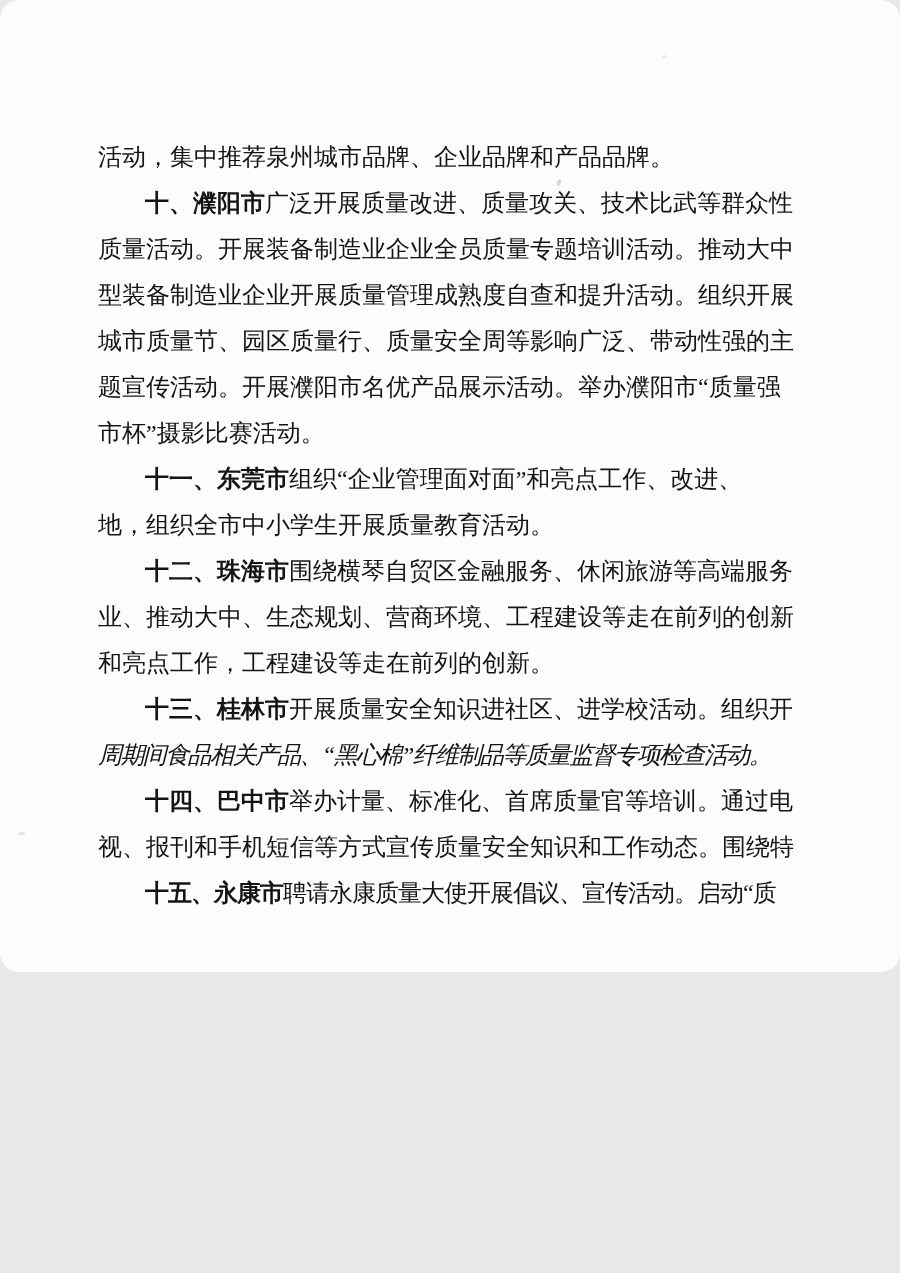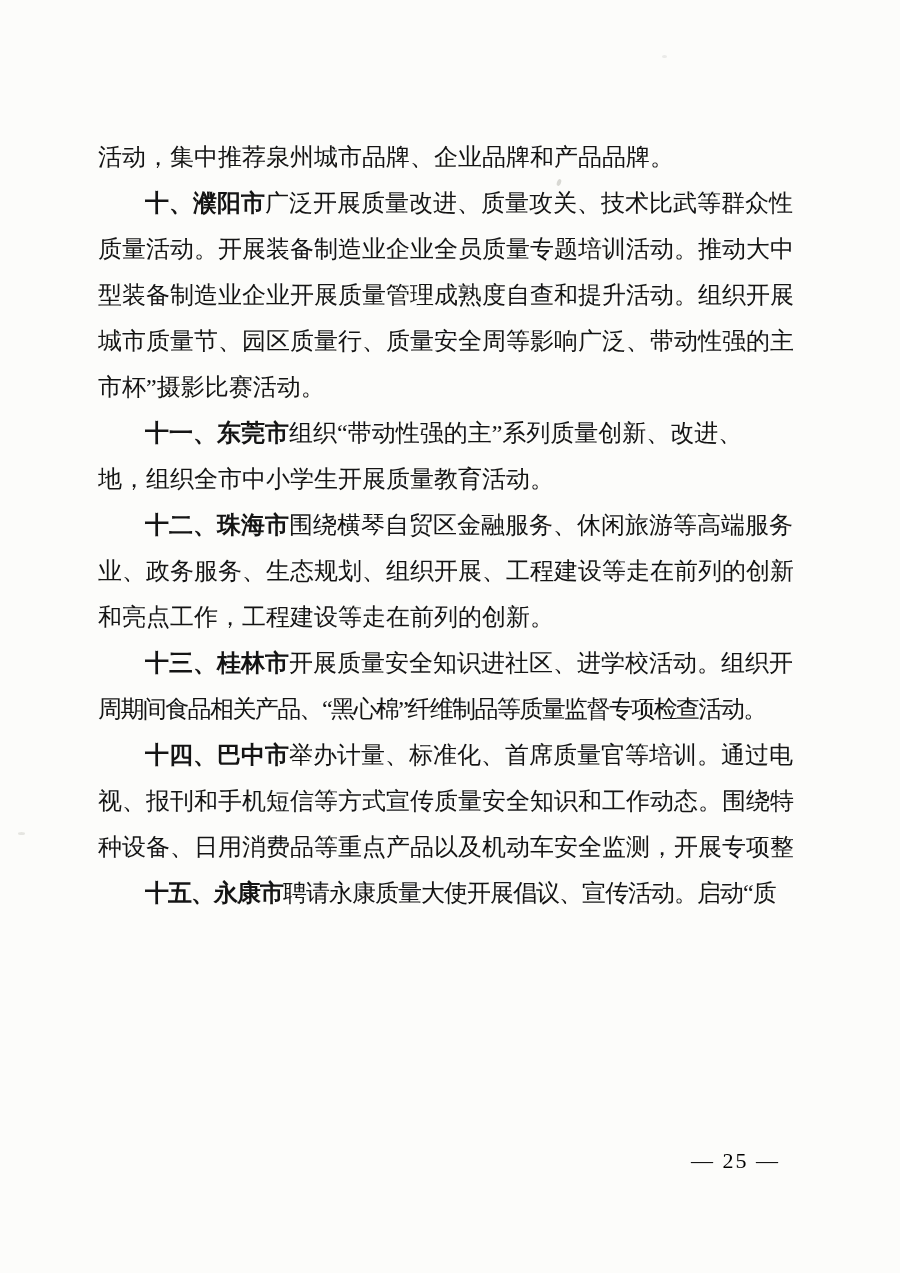"活动，集中推荐泉州城市品牌、企业品牌和产品品牌。" .page { border-radius: none -> 19px; height: 1273px -> 972px }
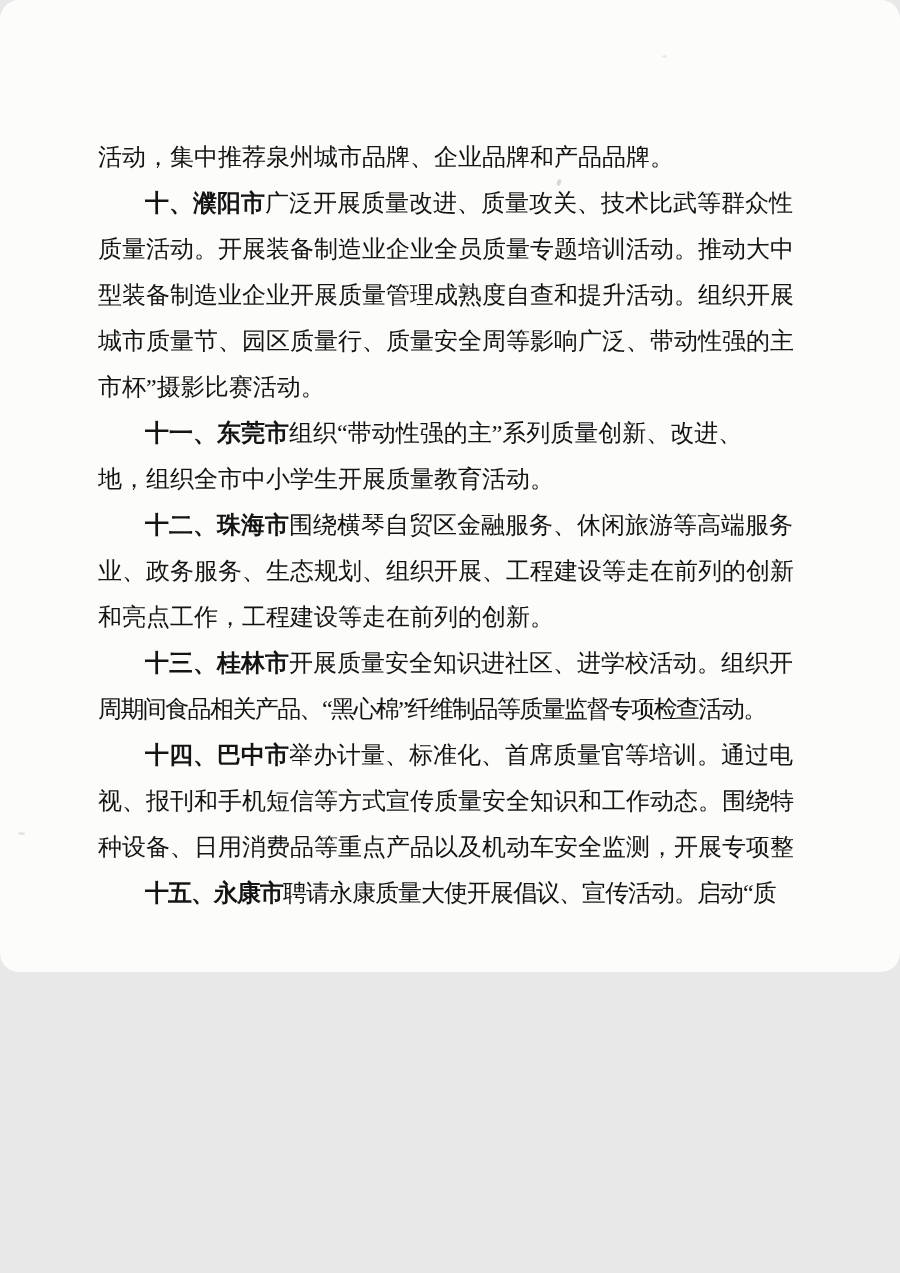"题宣传活动。开展濮阳市名优产品展示活动。举办濮阳市“质量强" div.line { html: none -> <div><span></span><span>题宣传活动。开展濮阳市名优产品展示活动。举办濮阳市“质量强</span></div> }
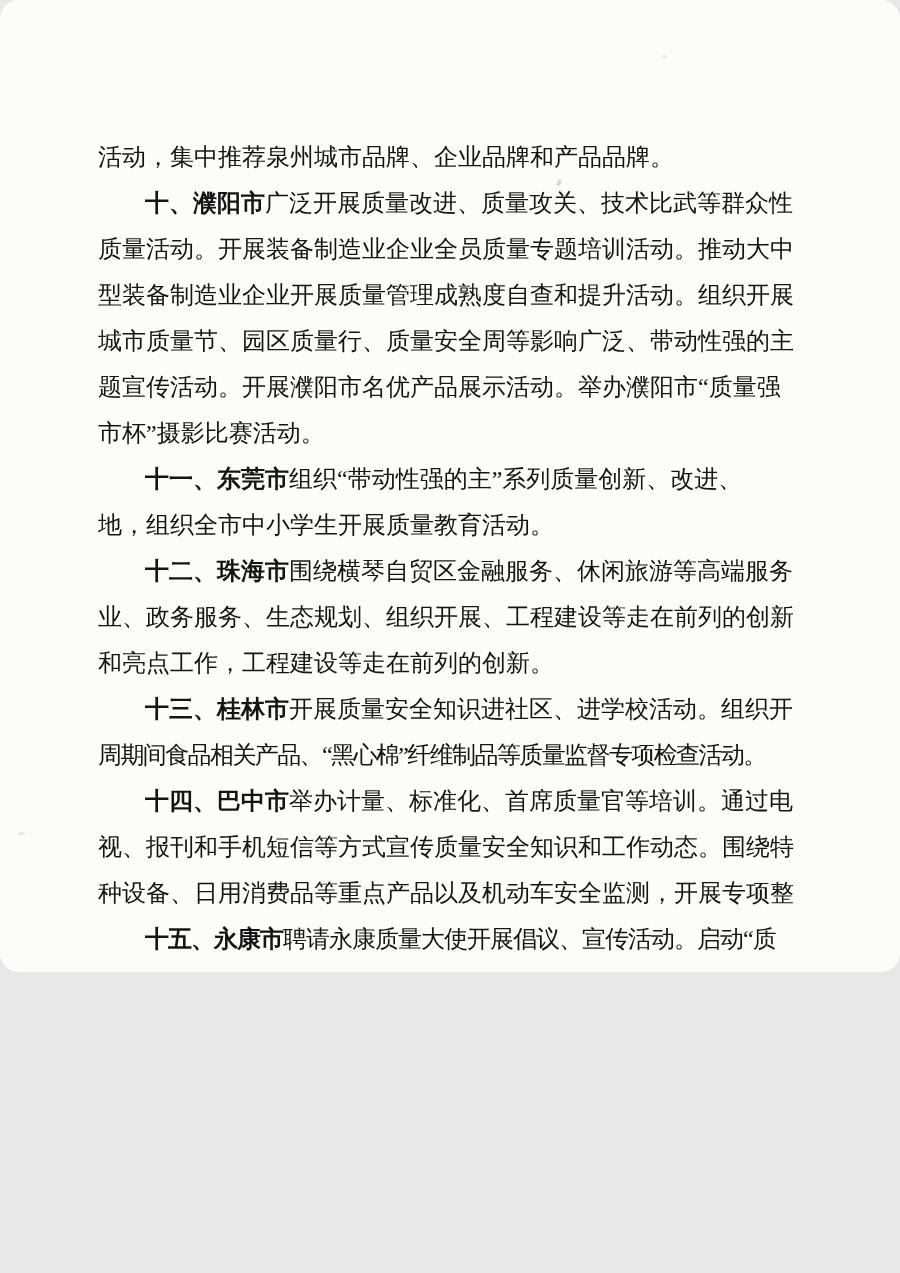"组织“带动性强的主”系列质量创新、改进、" span { text: 带动性强的主”系列质量创新 -> 企业管理面对面”和亮点工作 }
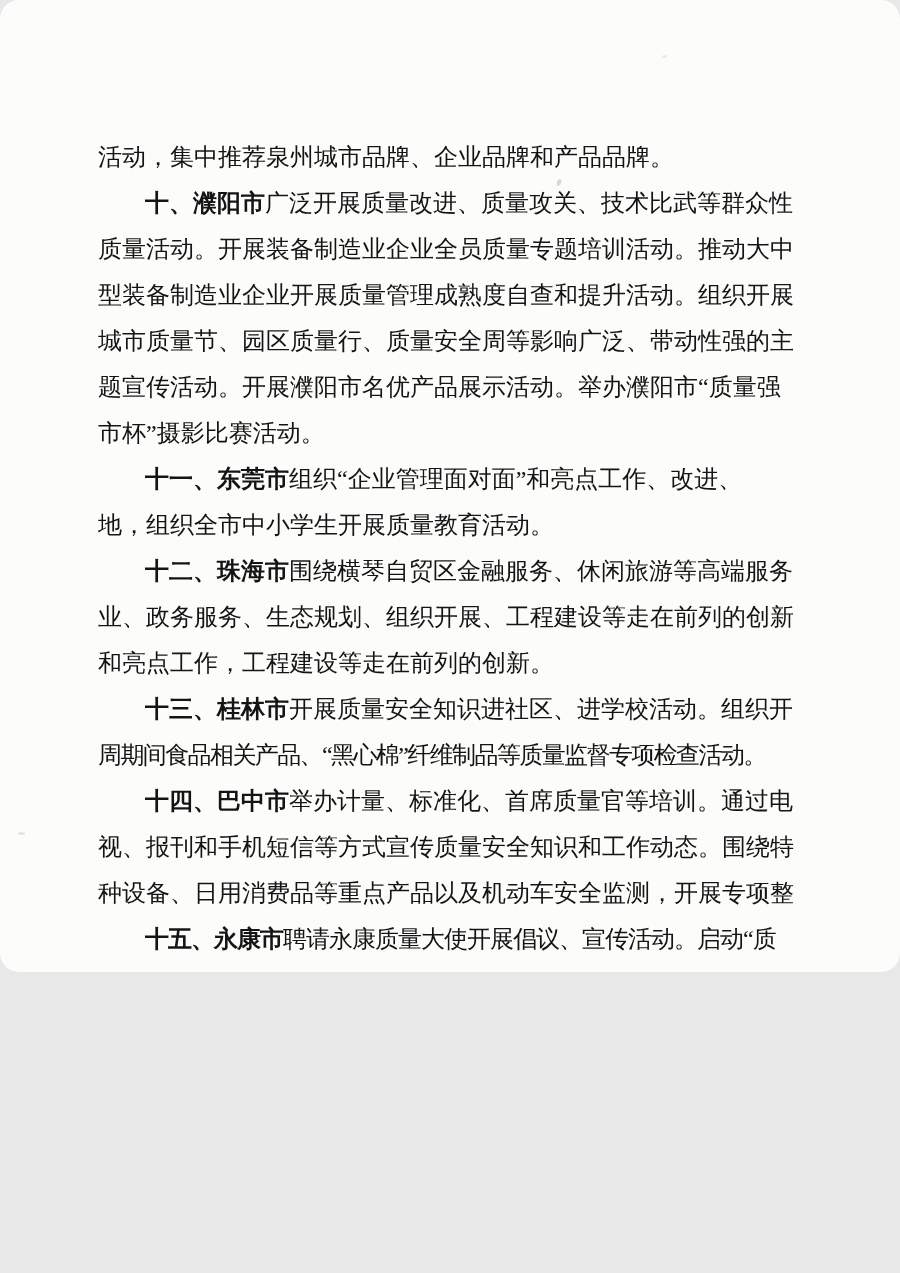"业、政务服务、生态规划、组织开展、工程建设等走在前列的创新" span { text: 政务服务、生态规划、组织开展 -> 推动大中、生态规划、营商环境 }
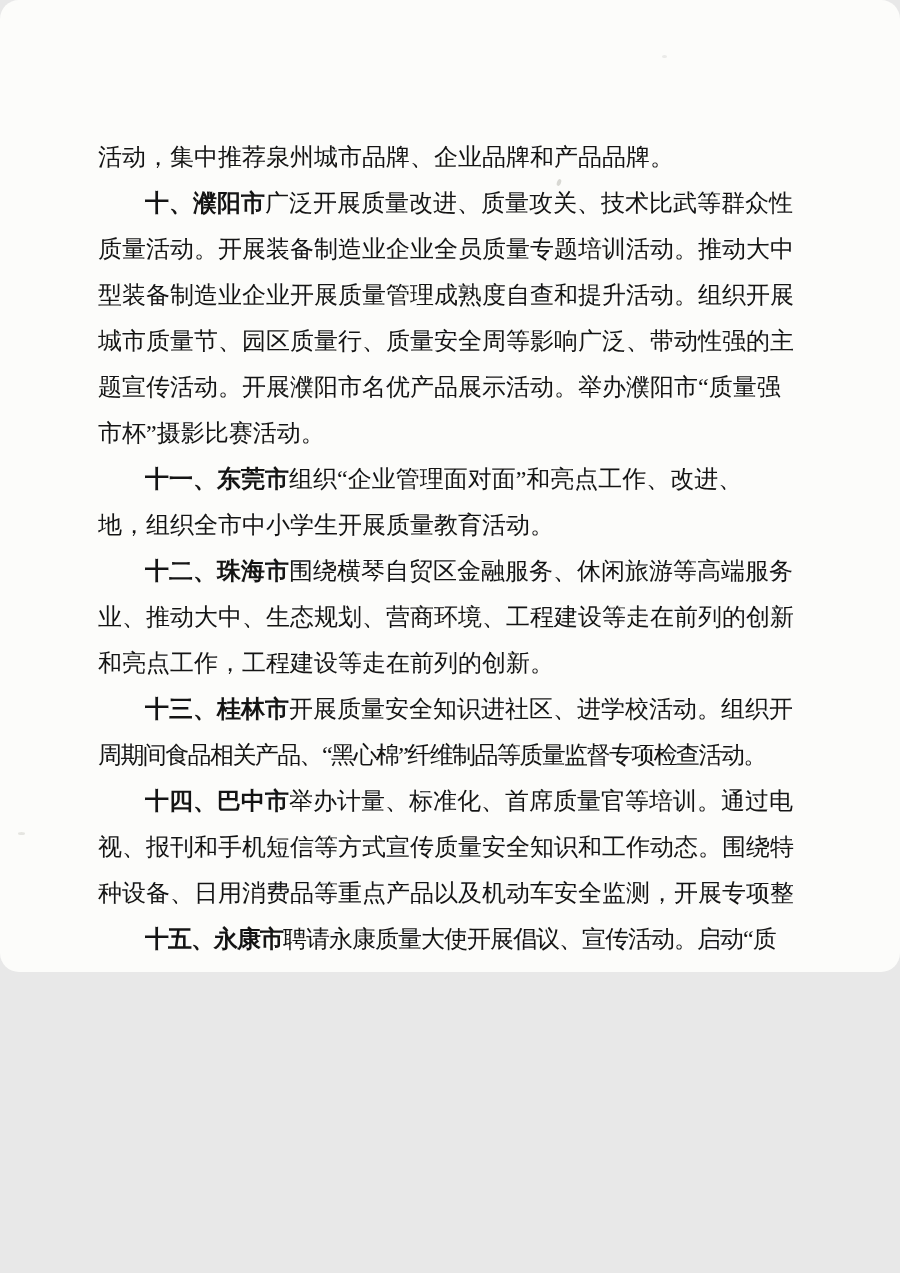"周期间食品相关产品、“黑心棉”纤维制品等质量监督专项检查活动。" .line.tight { font-style: none -> italic }
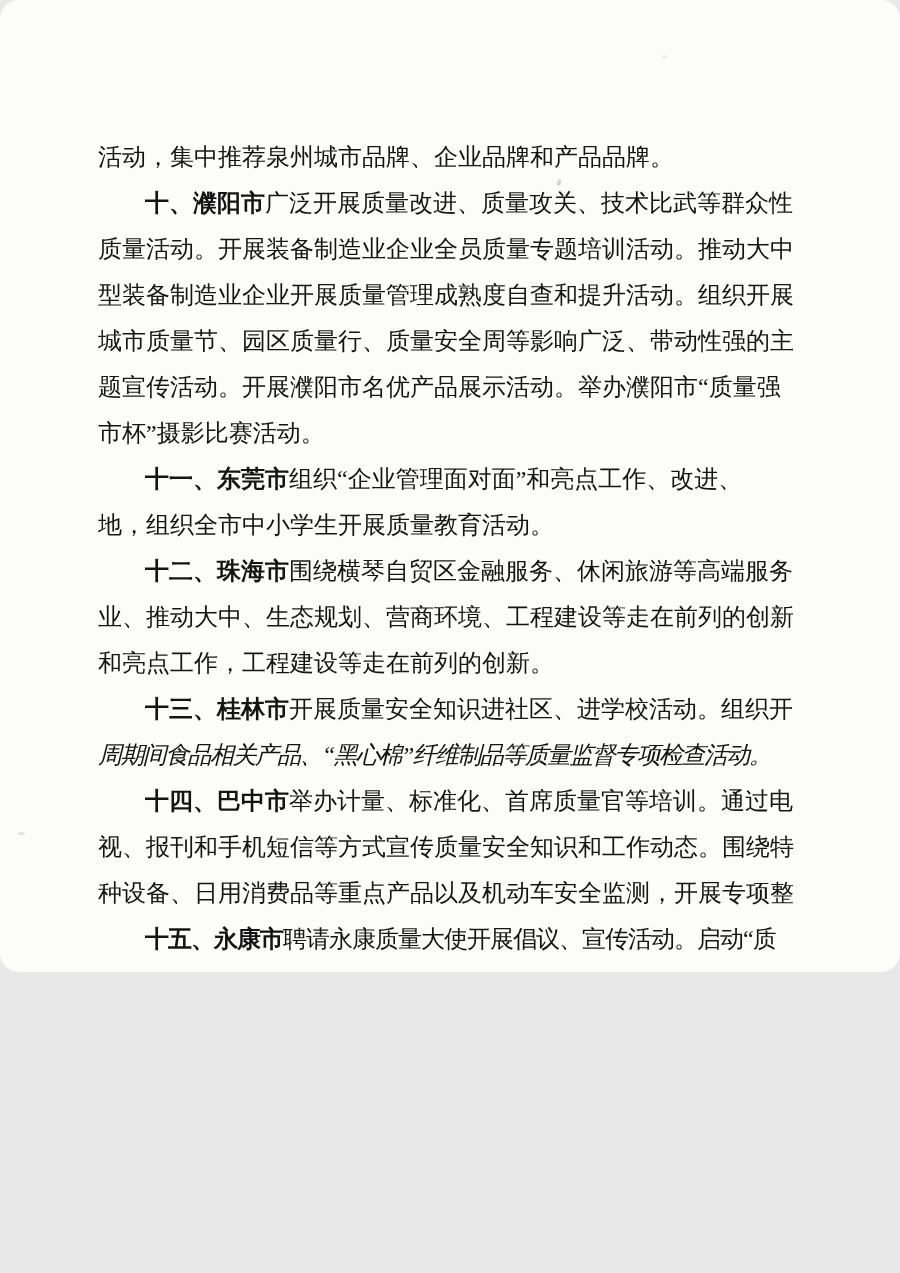"种设备、日用消费品等重点产品以及机动车安全监测，开展专项整" div.line { html: <div><span></span><span>种设备、日用消费品等重点产品以及机动车安全监测，开展专项整</span></div> -> none }
